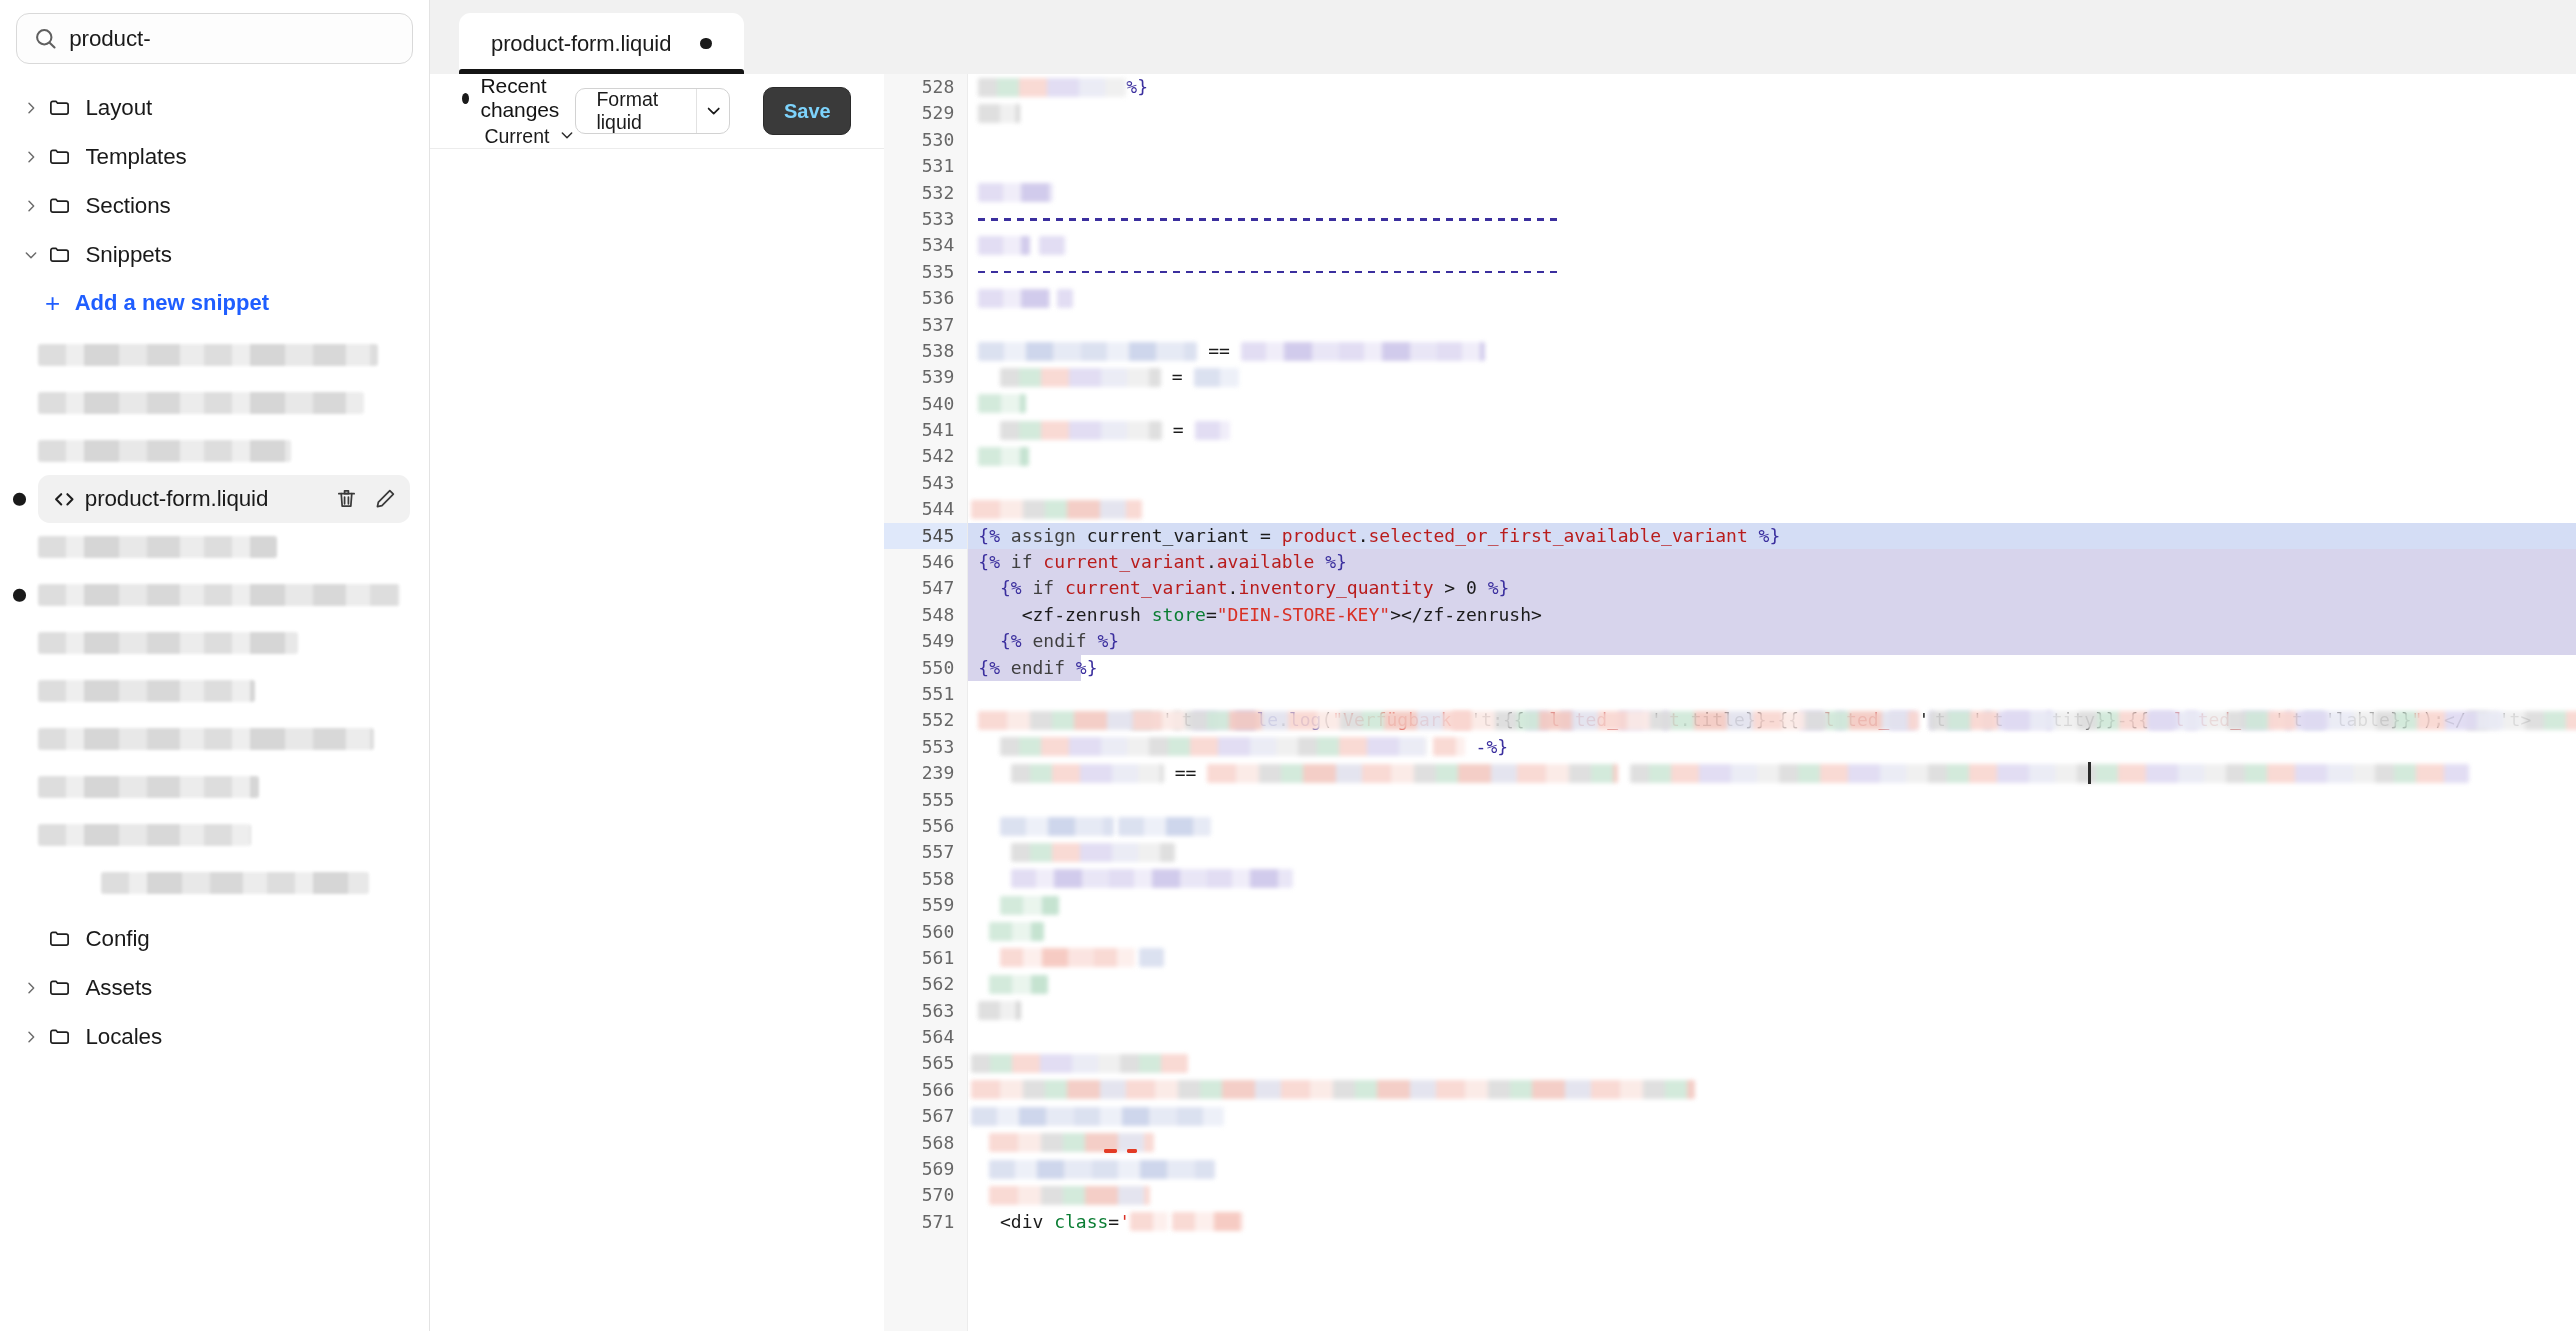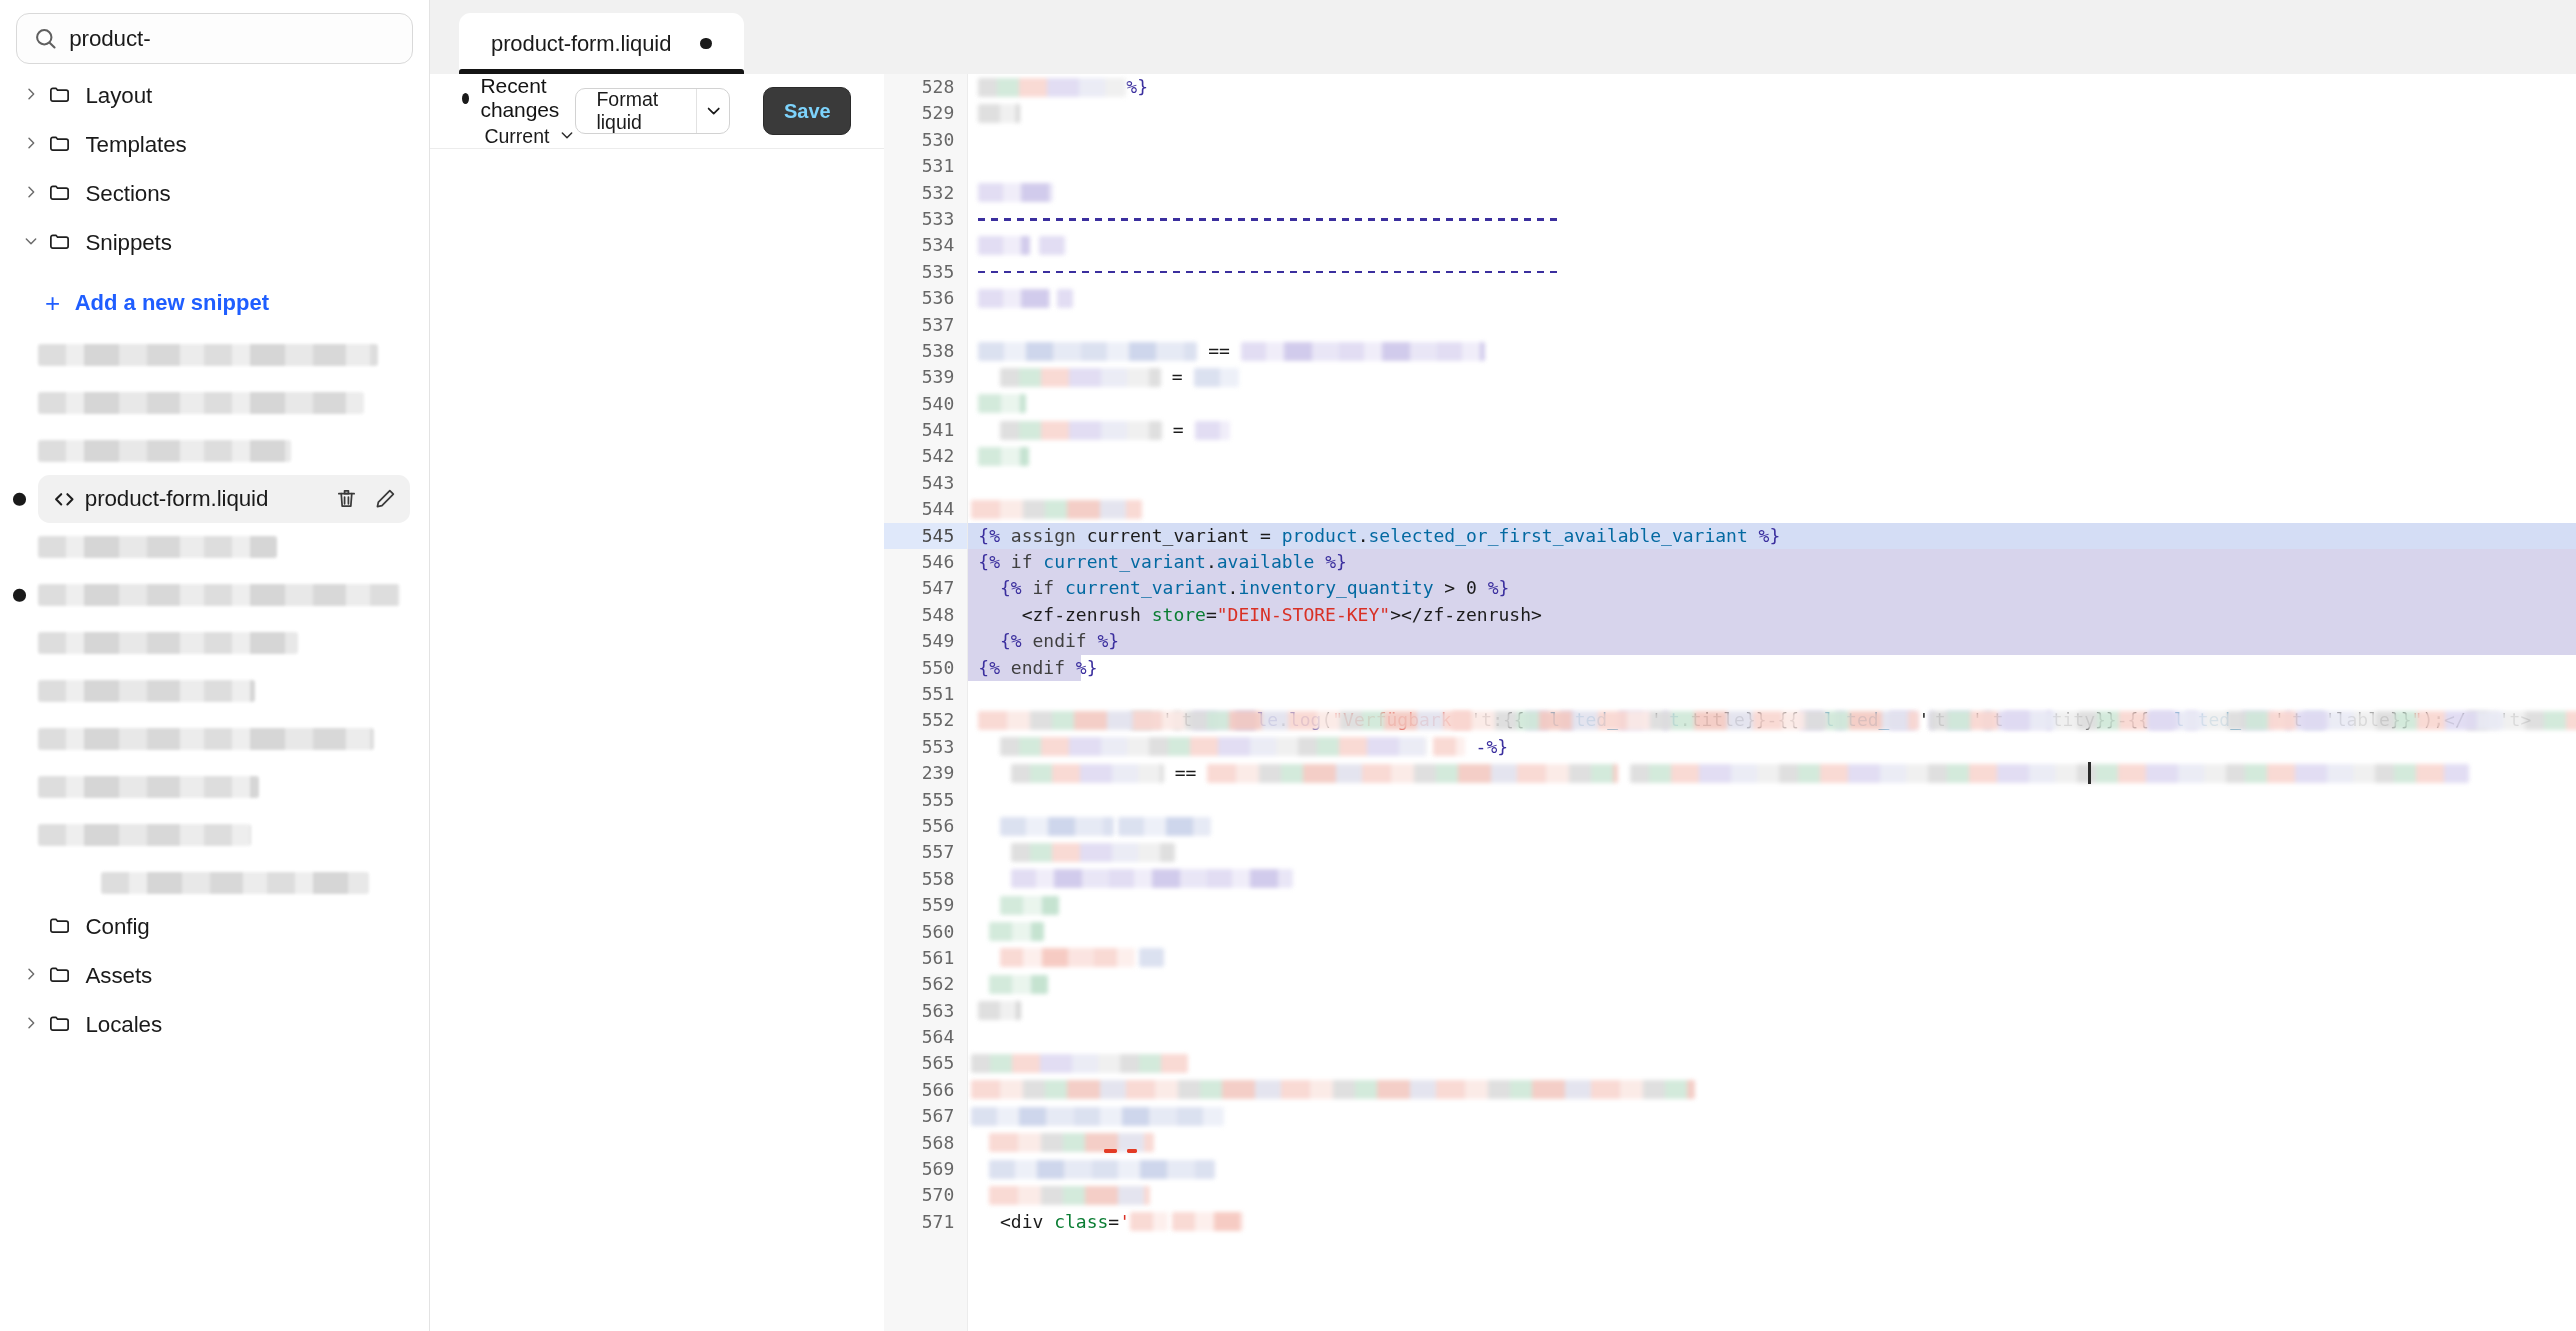"Layout" .tree-row { align-items: flex-start -> center }
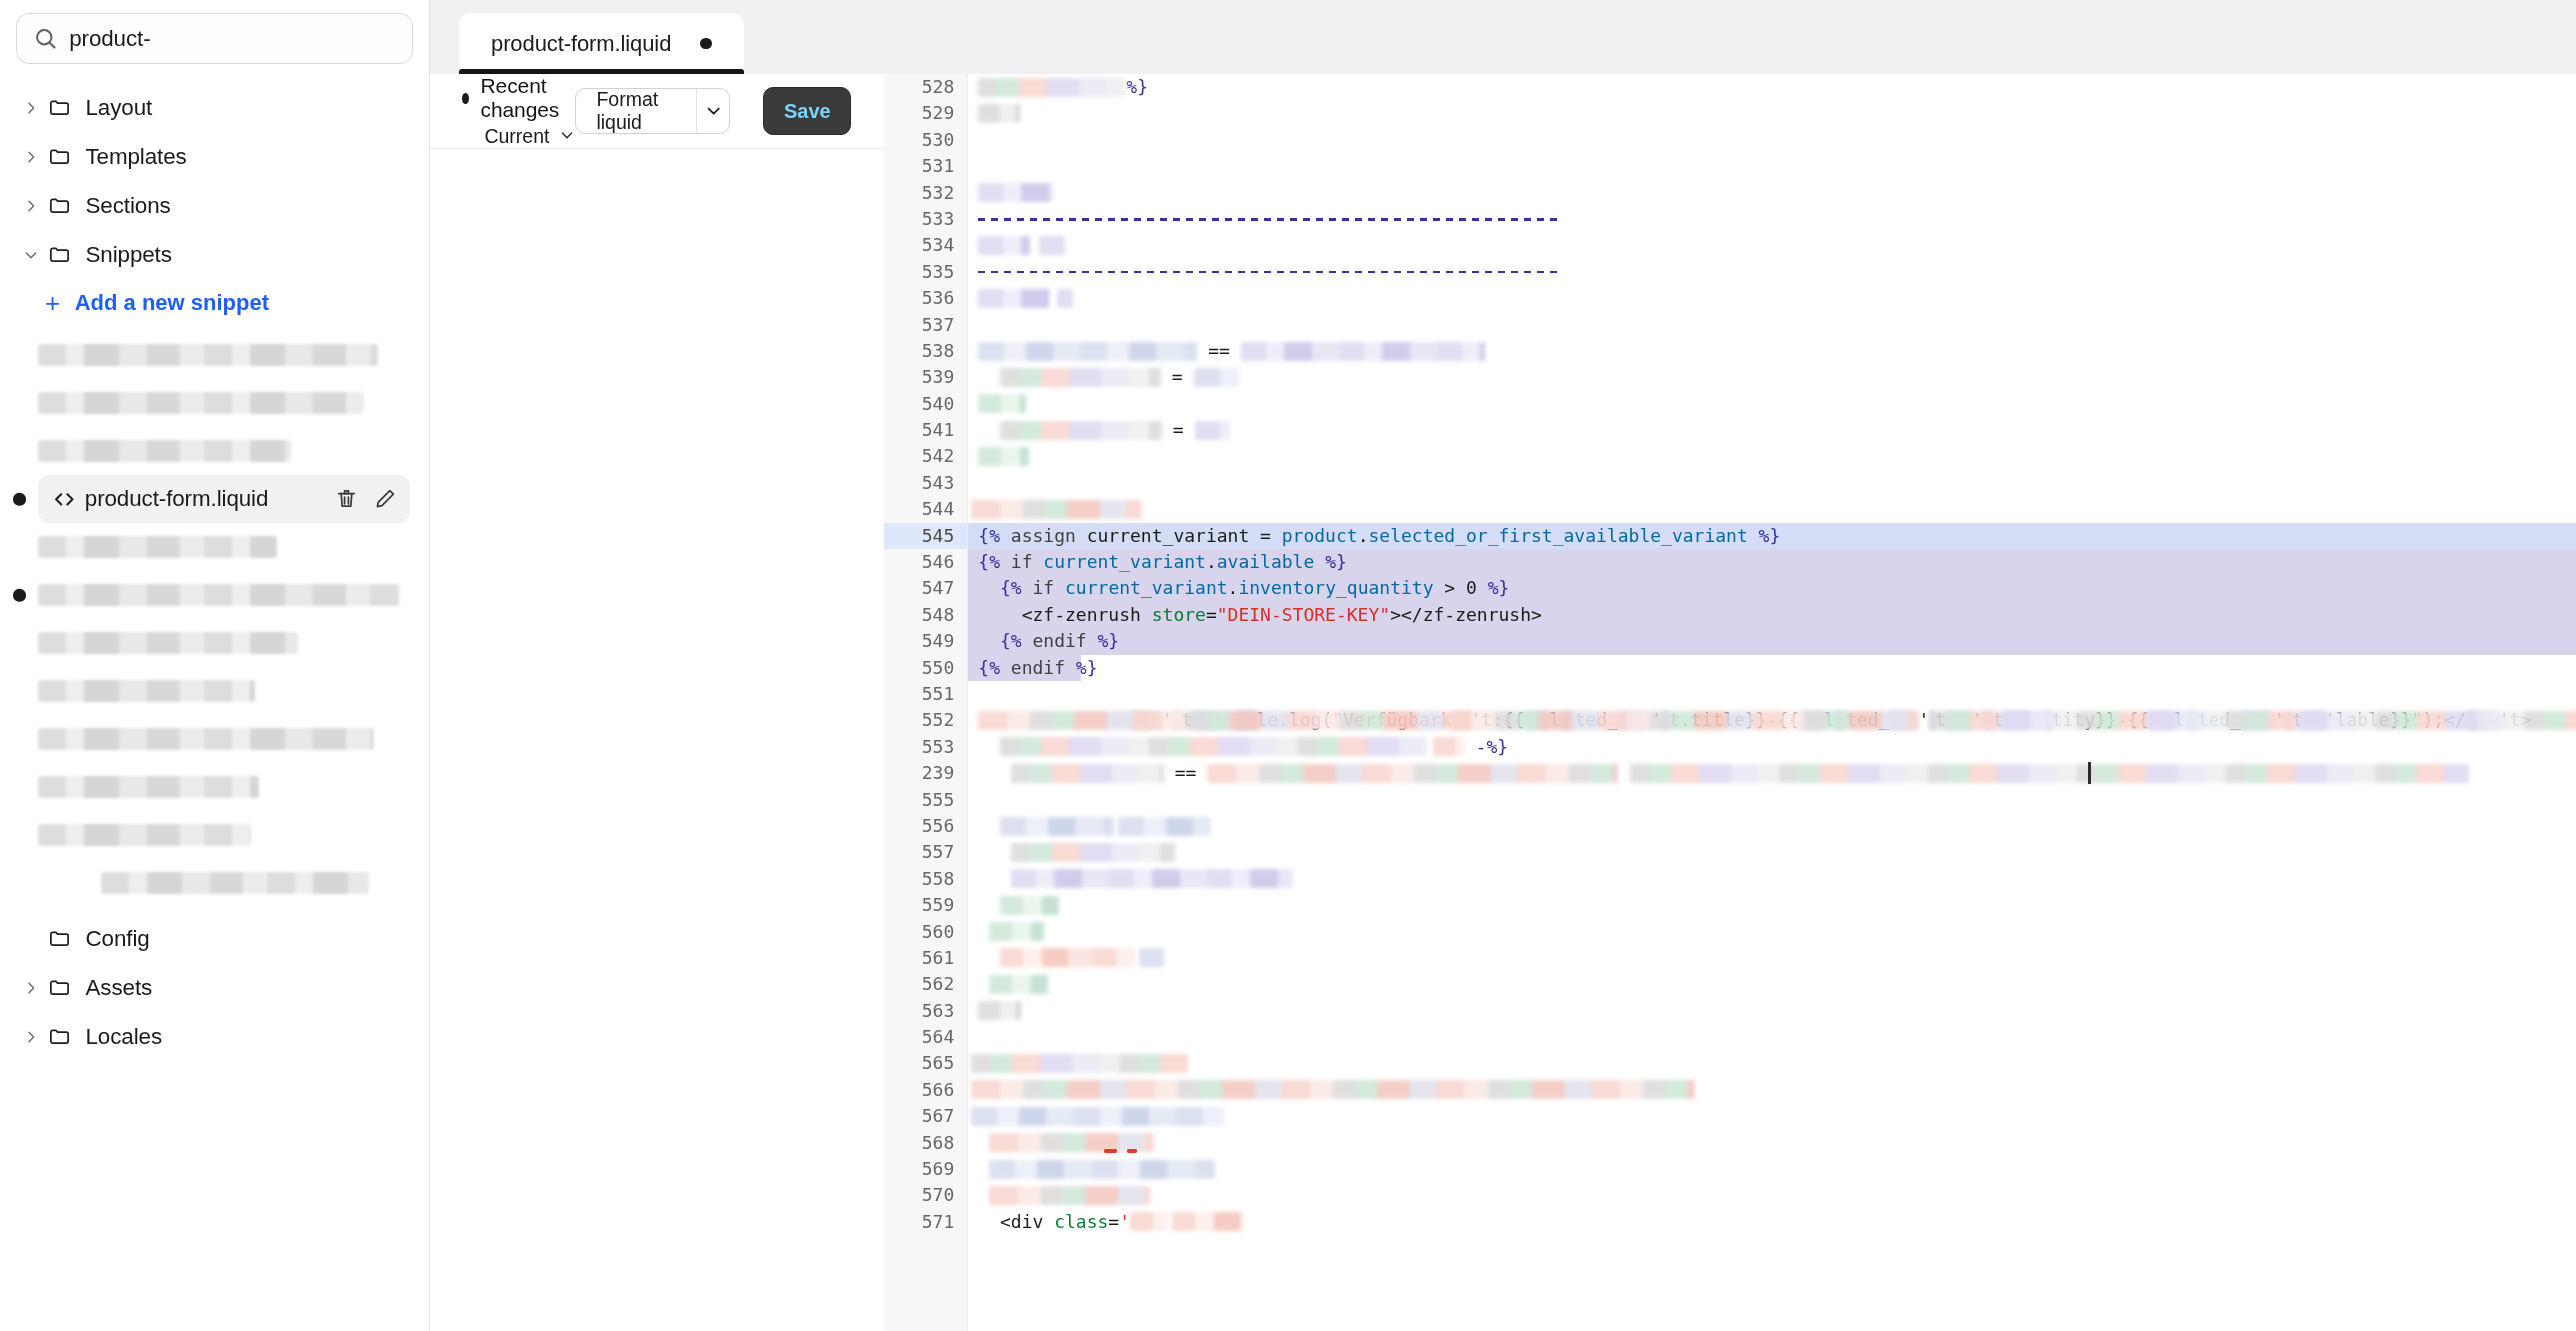"product" .k-var { color: #0369a1 -> #b91c1c }
